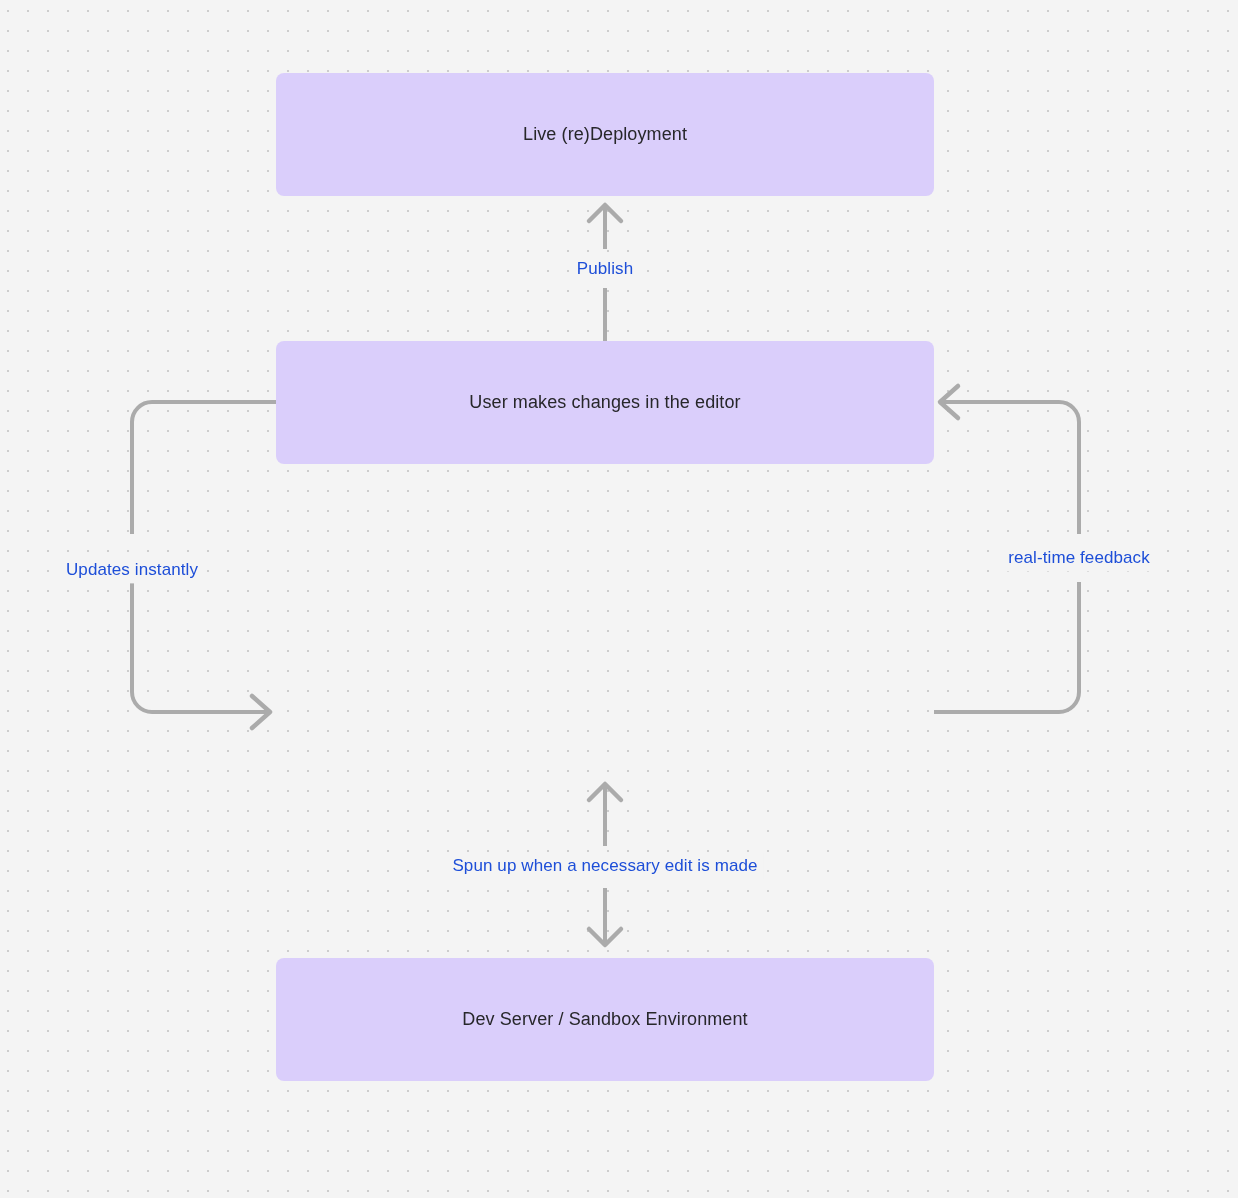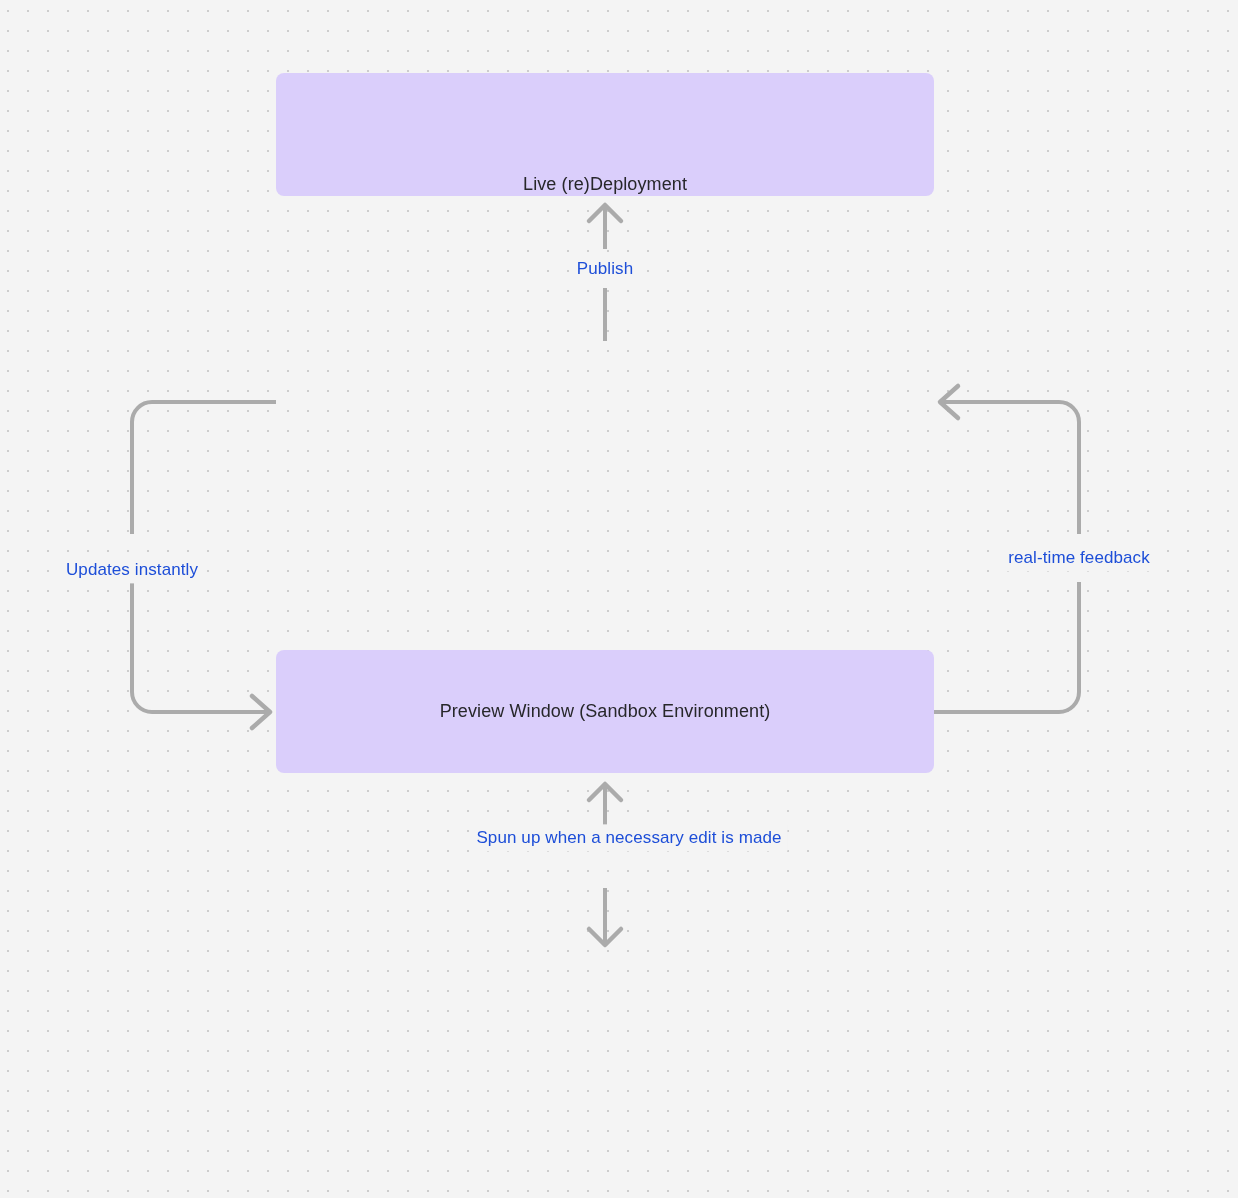"Live (re)Deployment" div.node { align-items: flex-end -> none }
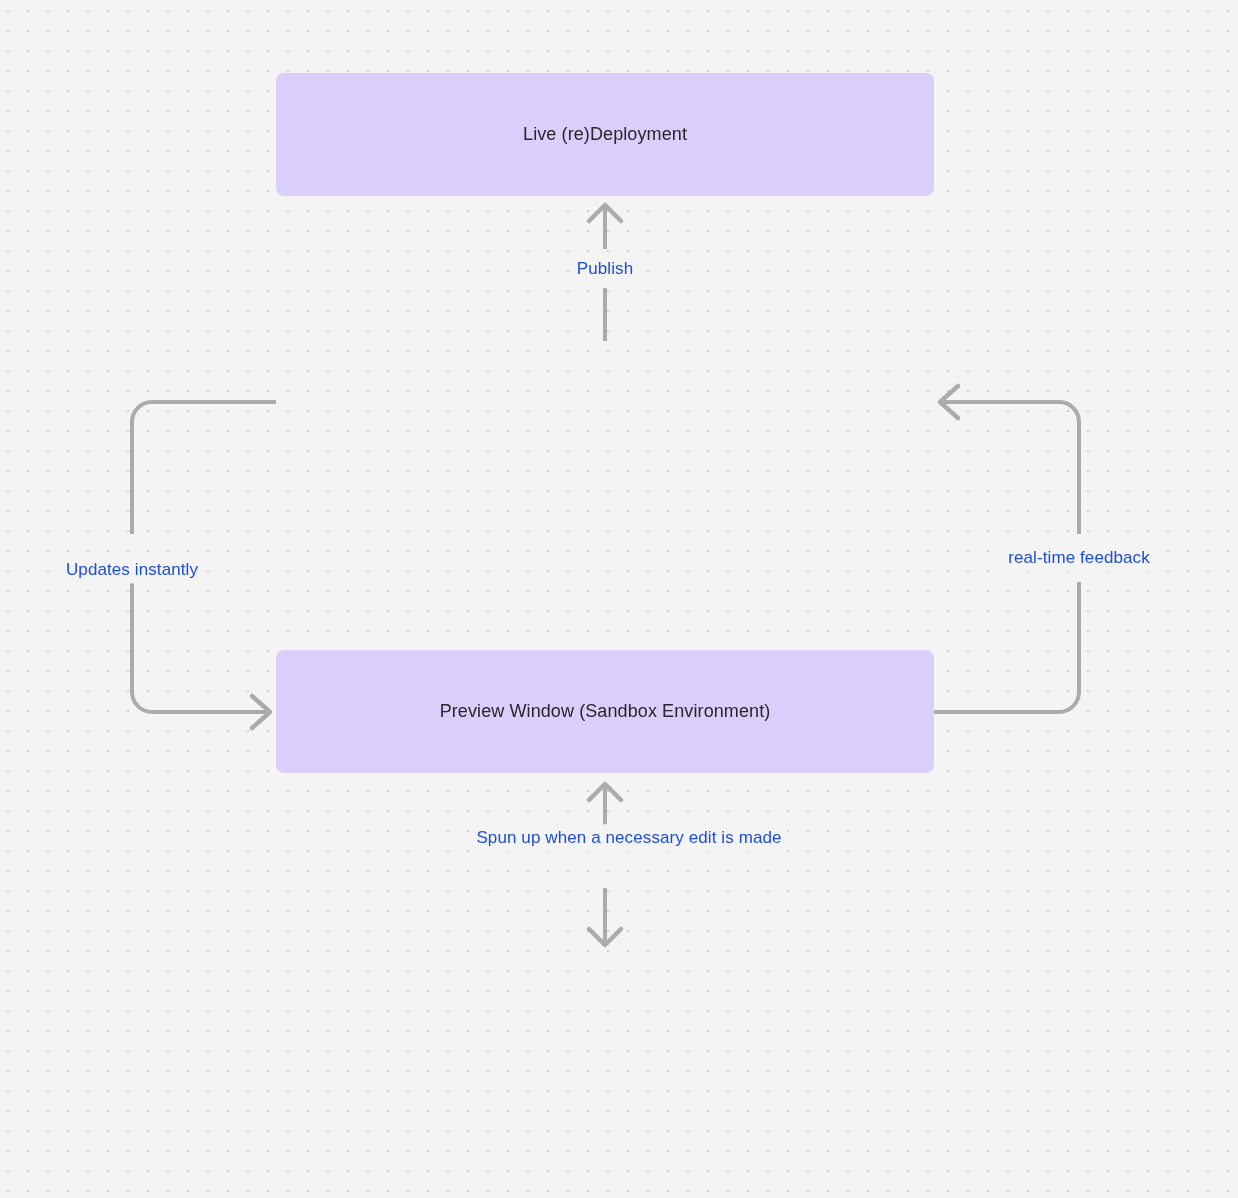"User makes changes in the" div.node { html: none -> <div> <span>User makes changes in the editor</span> </div> }
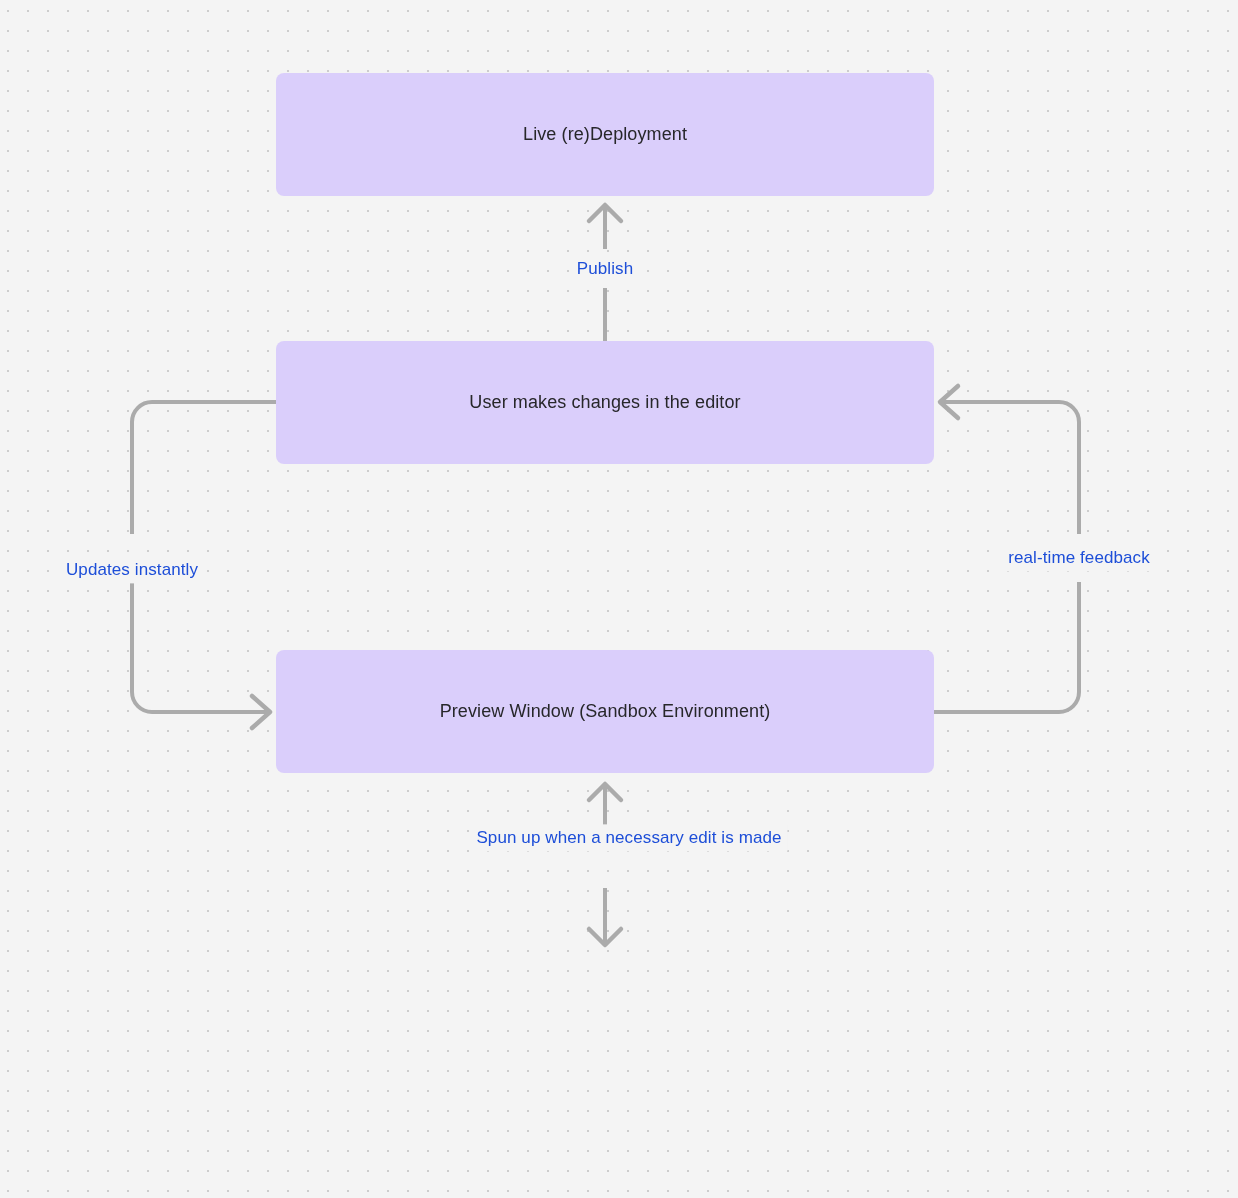"Preview Window (Sandbox Environment)" div.node { html: <div> <span>Preview Window (Sandbox Environment)</span> </div> -> none }
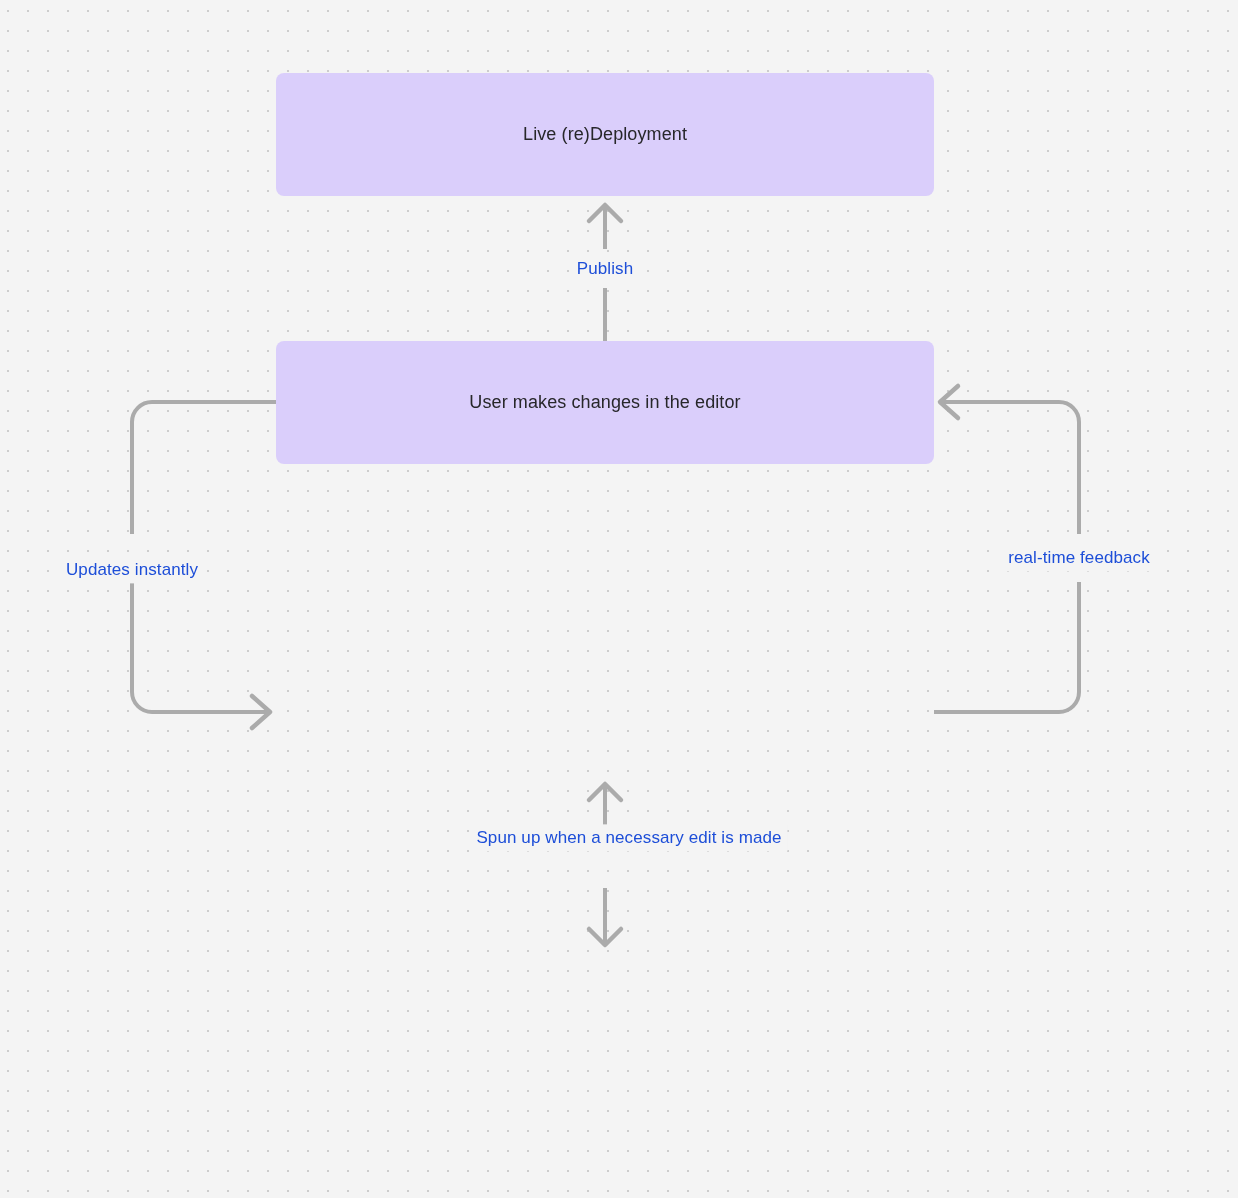"Spun up when a necessary" div.edge-label { margin-left: 24px -> none; top: 838px -> 866px }
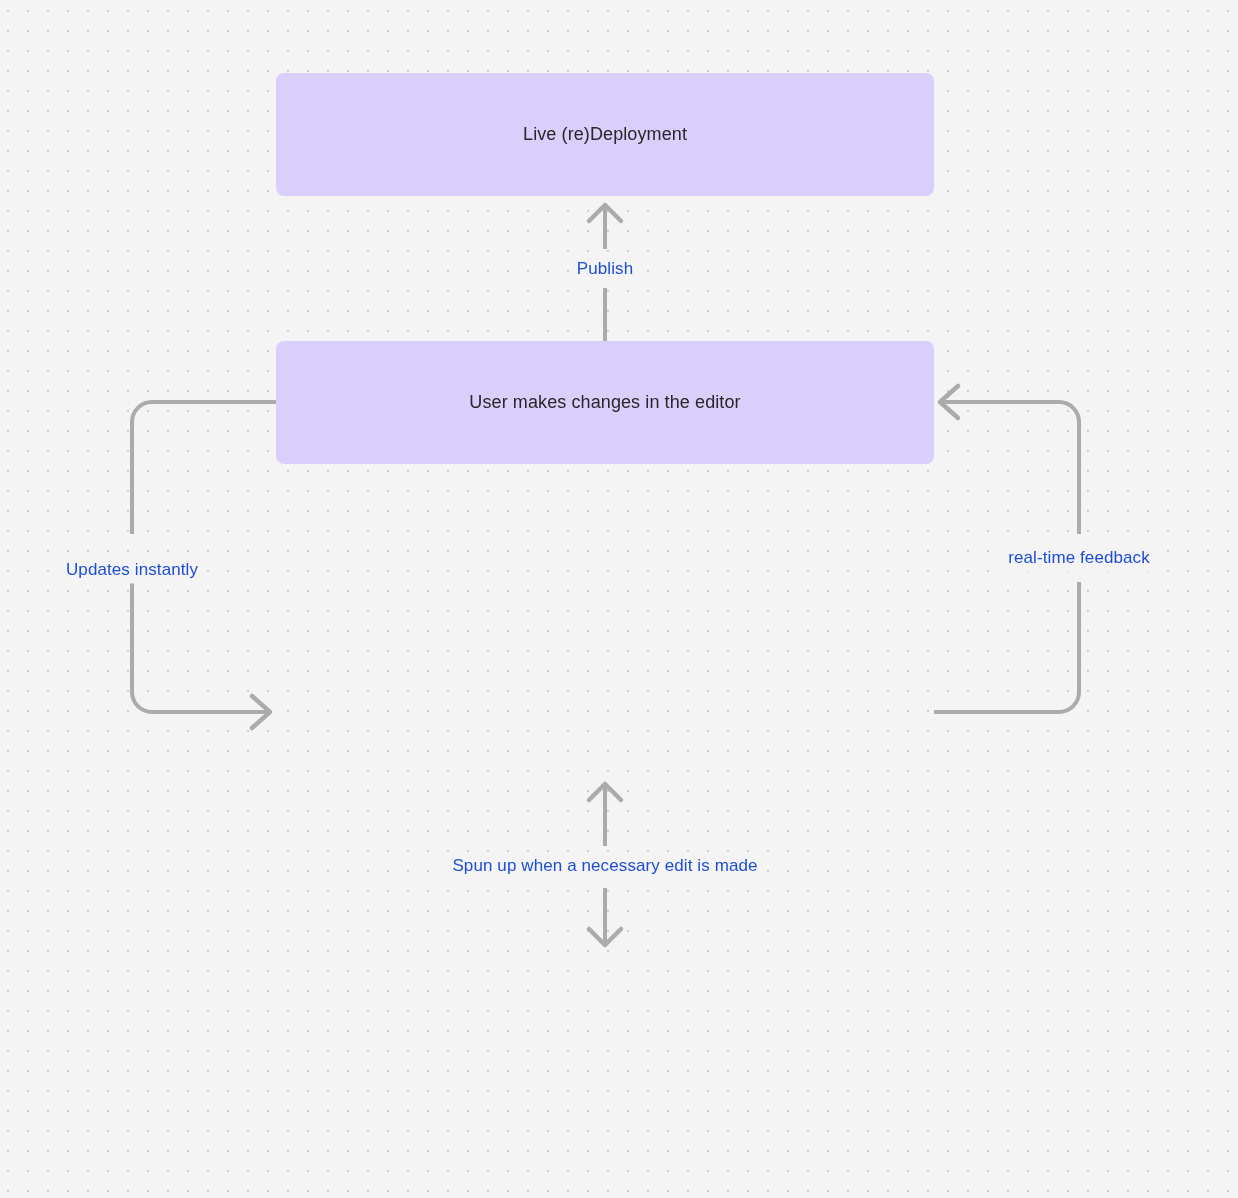"Dev Server / Sandbox Environment" div.node { html: none -> <div> <span>Dev Server / Sandbox Environment</span> </div> }
